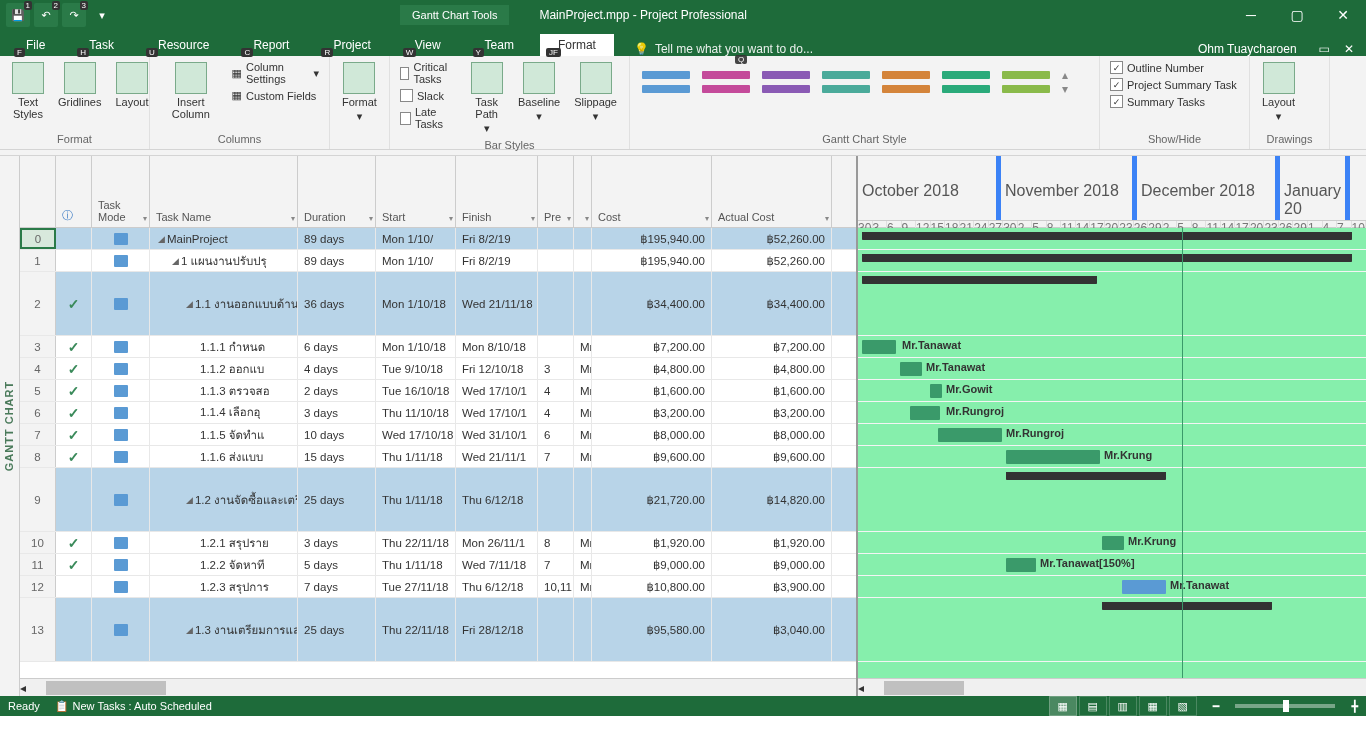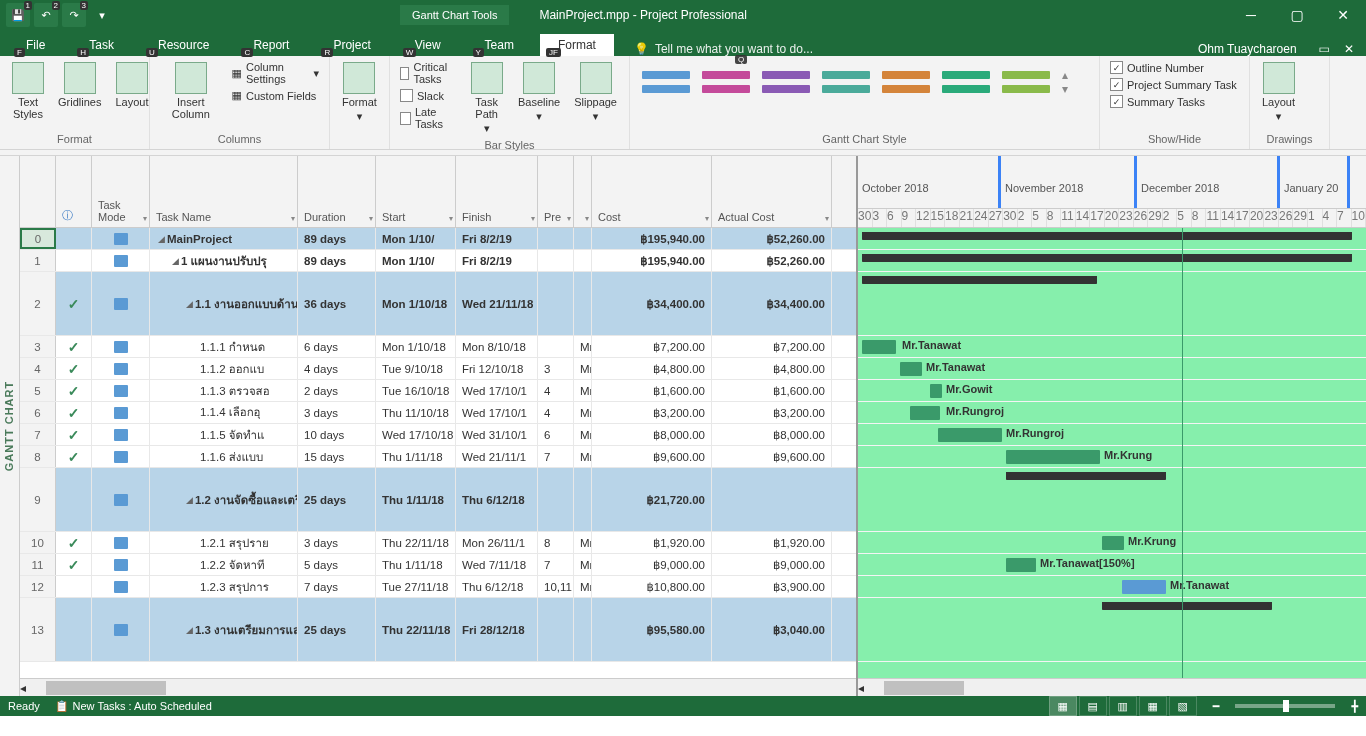"October 2018" .gantt-month { border-right: 3px solid #3b82f6 -> 5px solid #3b82f6; font-size: 11px -> 16px }
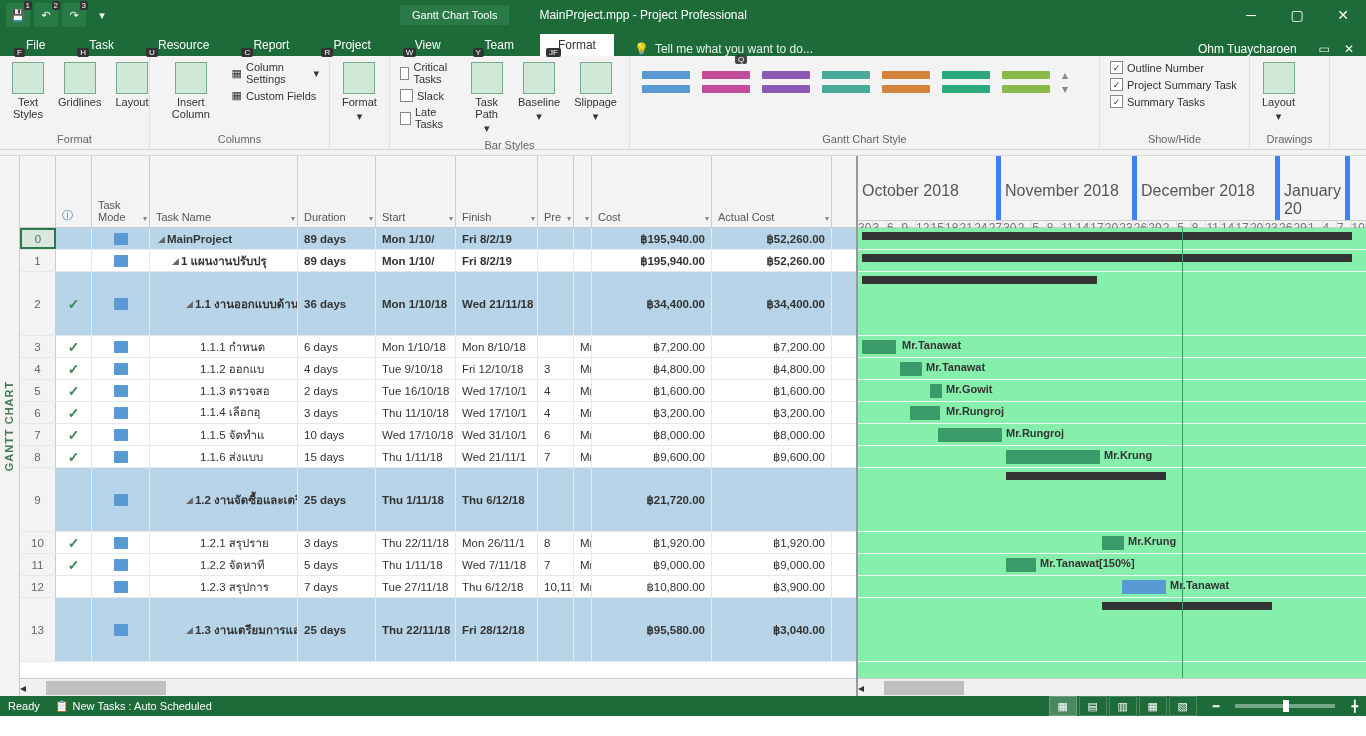"MainProject" .bold { font-weight: 700 -> 400 }
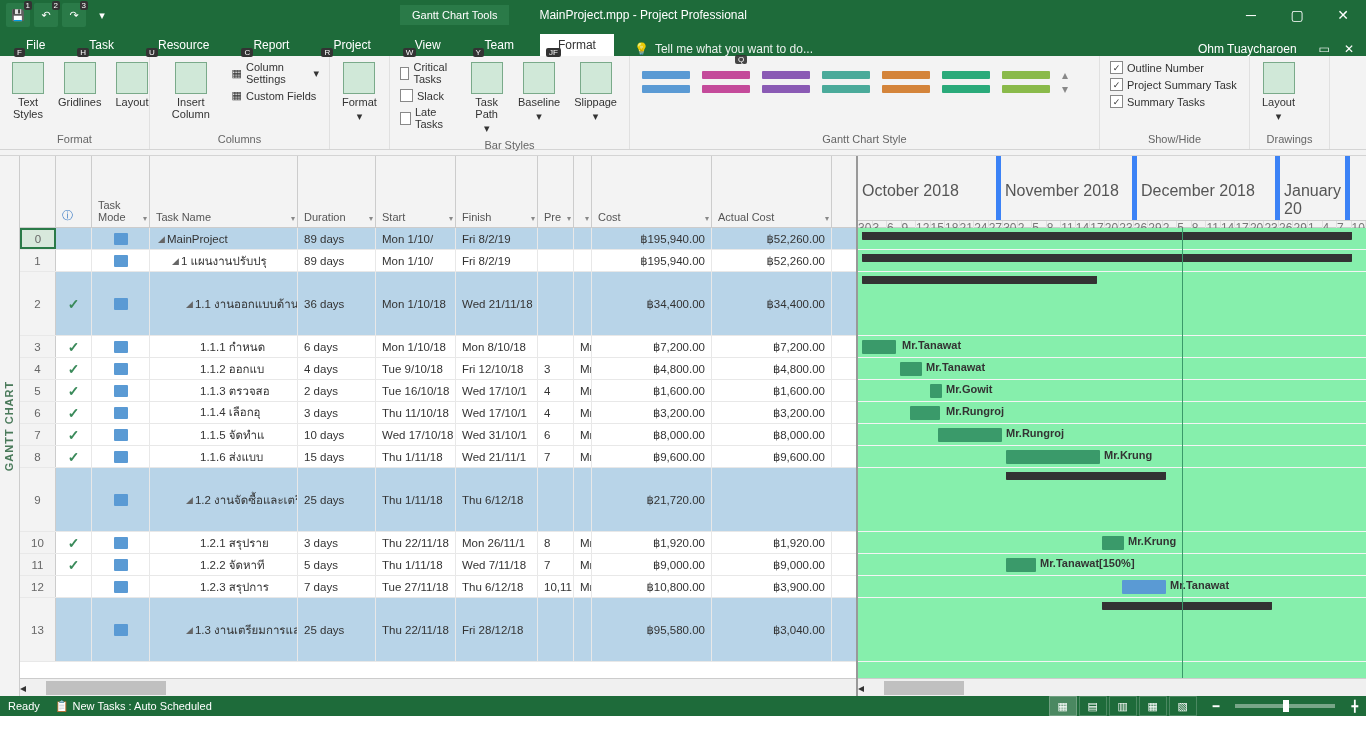"฿14,820.00" div.cell { html: none -> <div>฿14,820.00</div> }
